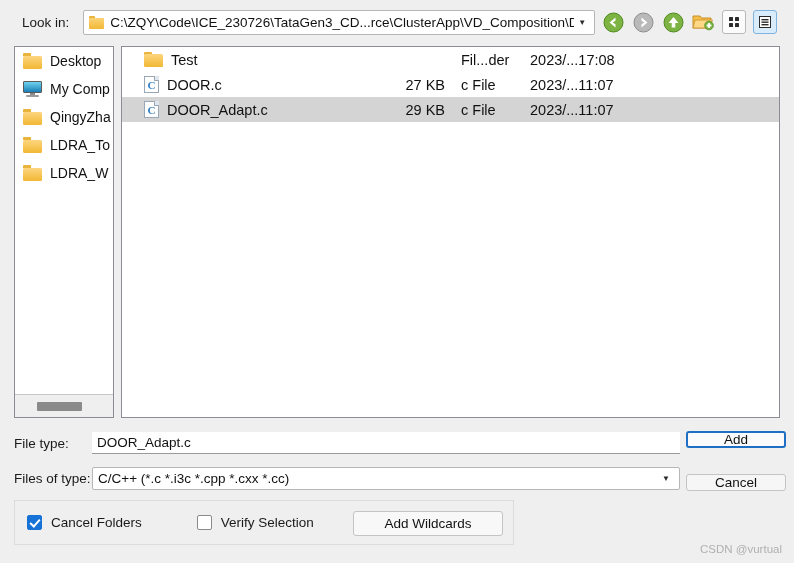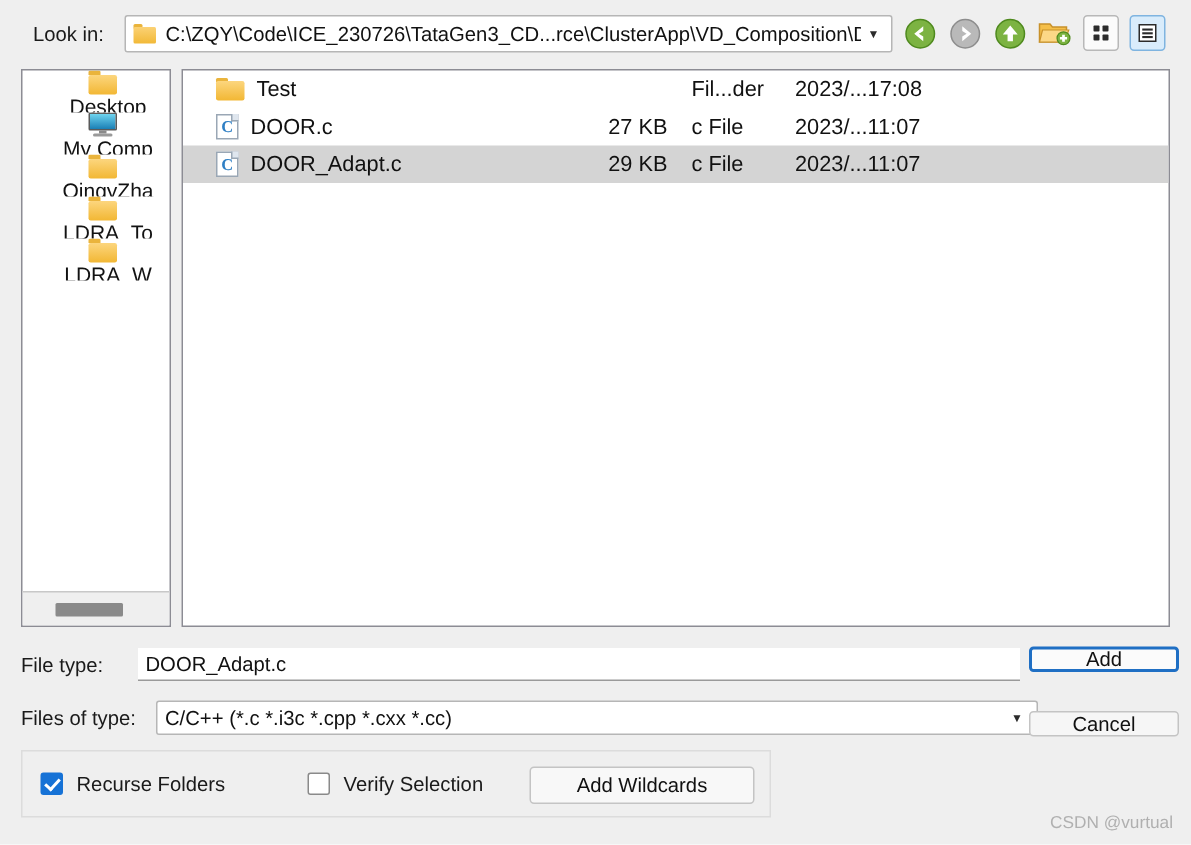"Desktop" .place { flex-direction: column -> none }
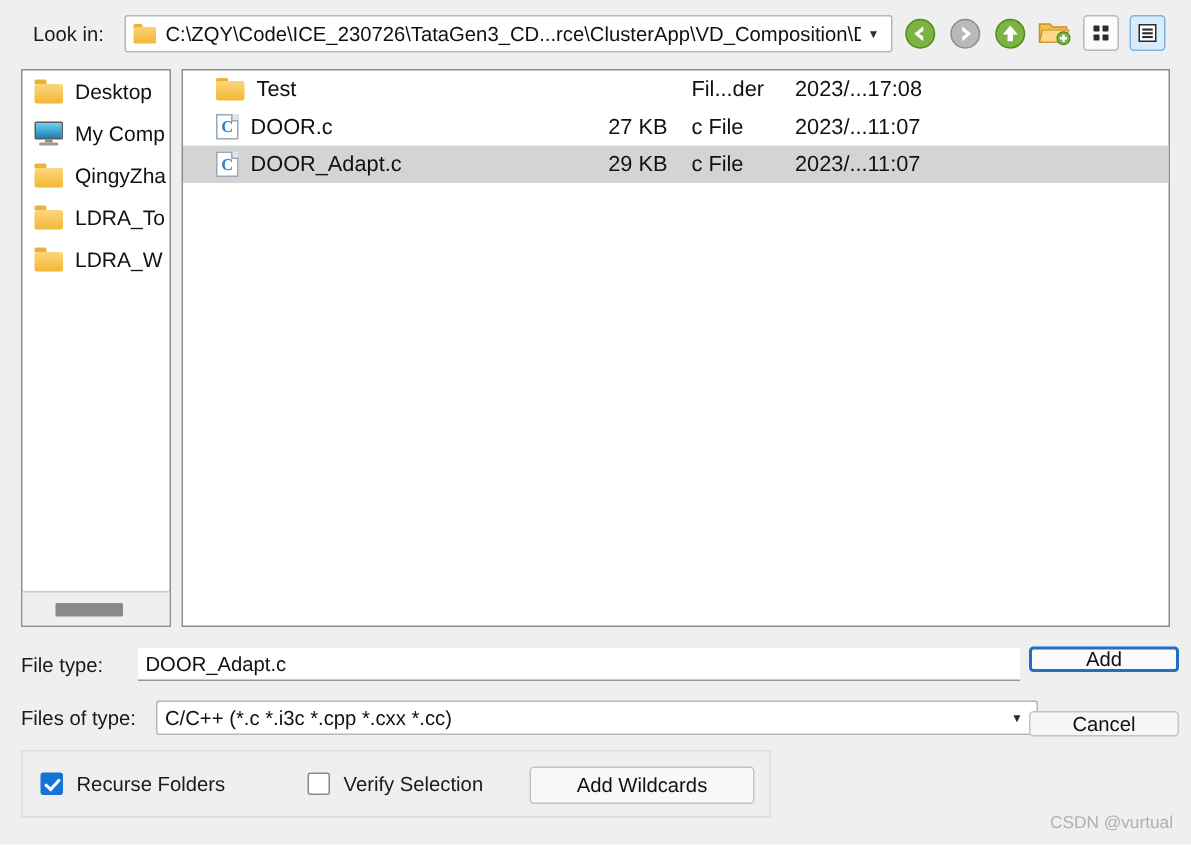"C/C++ (*.c *.i3c *.cpp *.cxx" .filetype-combo { left: 104px -> 92px }
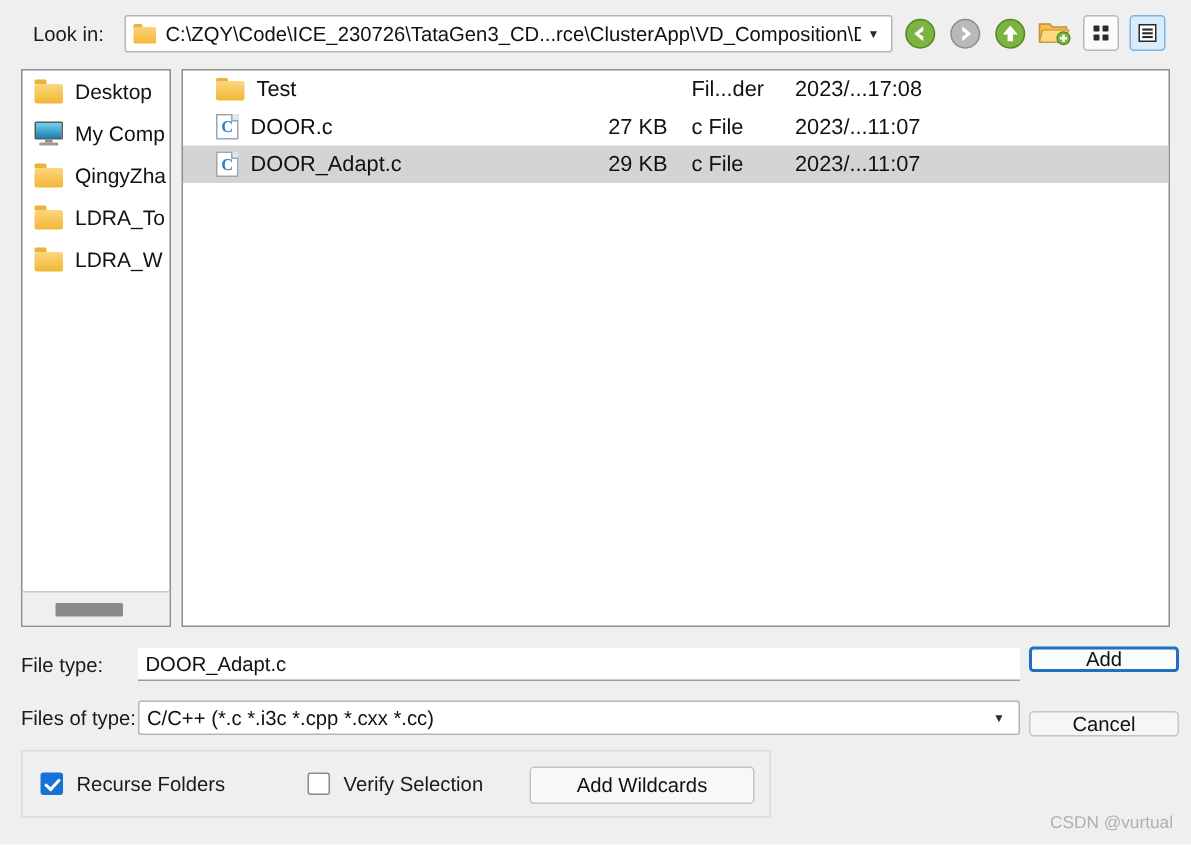"Recurse Folders" span.chk-label { text: Recurse -> Cancel }
